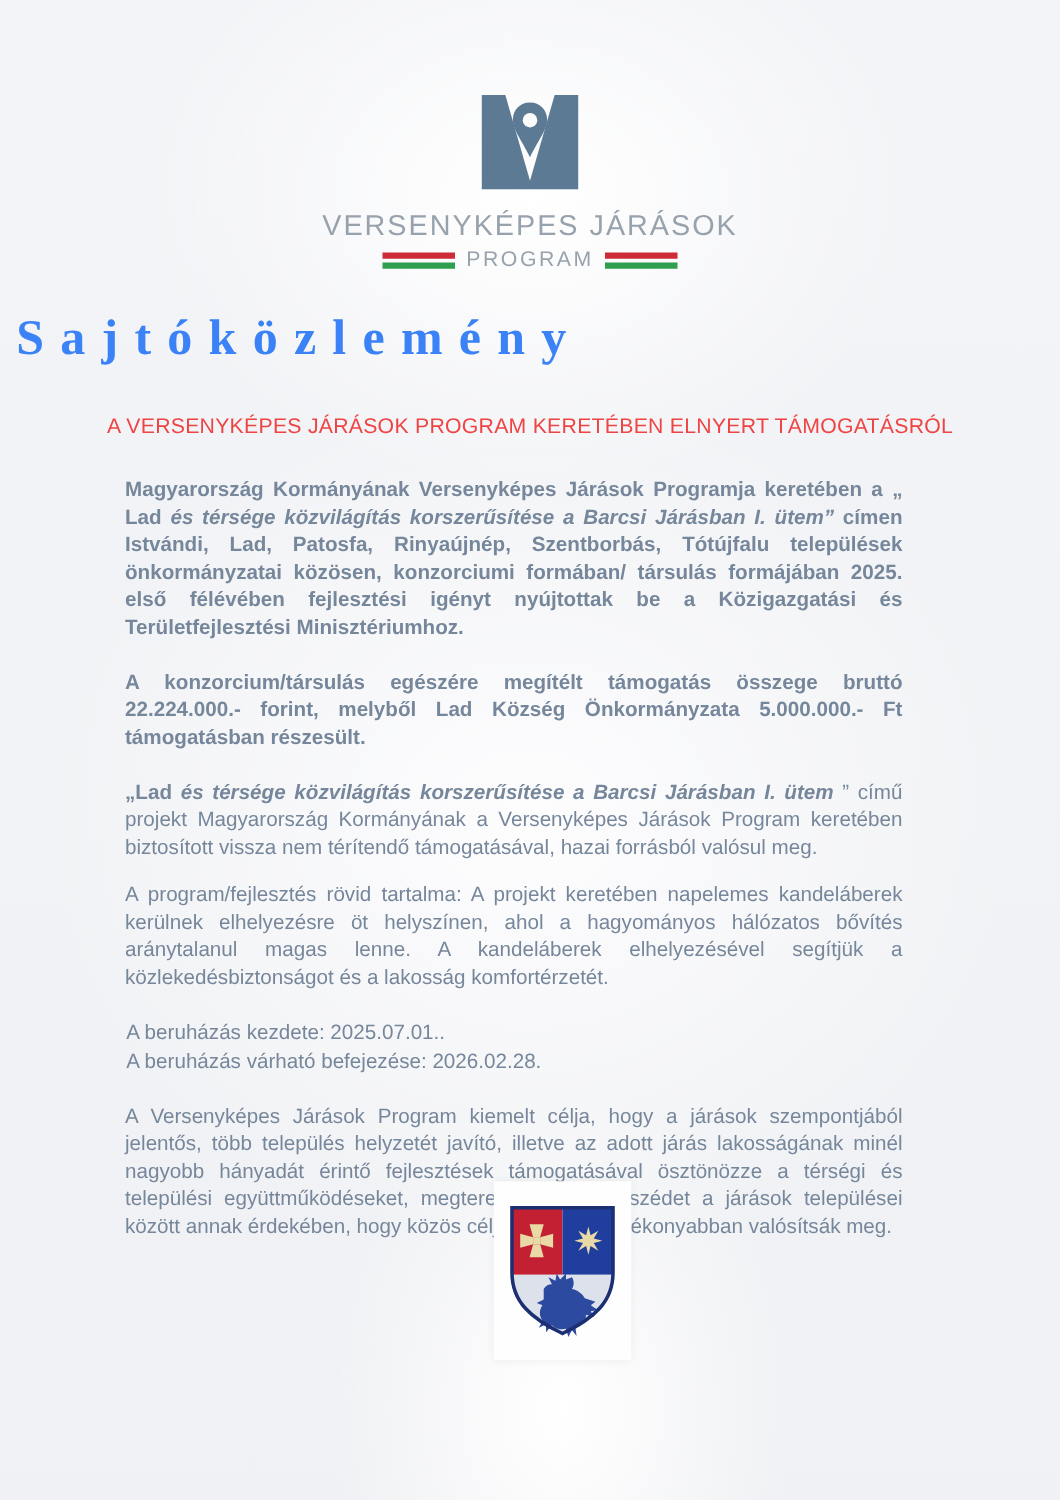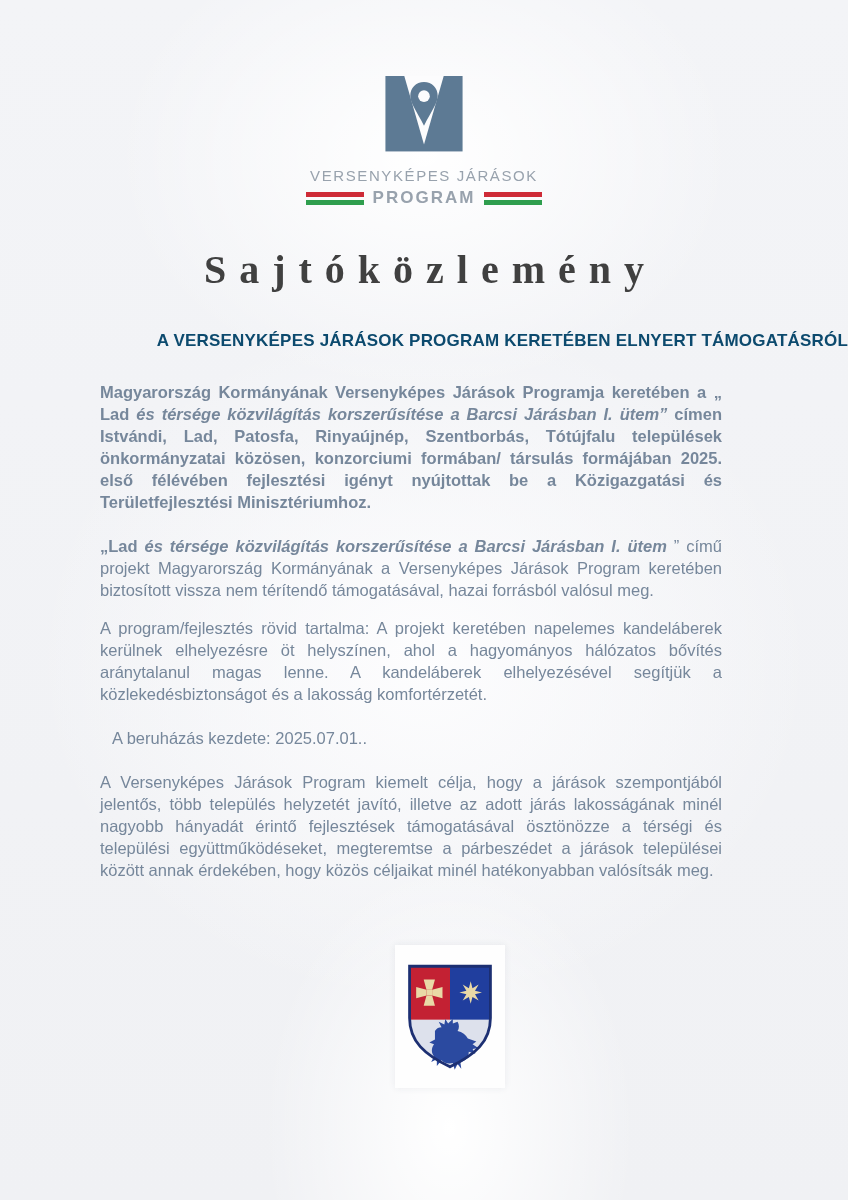"VERSENYKÉPES JÁRÁSOK" .logo-line1 { font-size: 15px -> 23px }
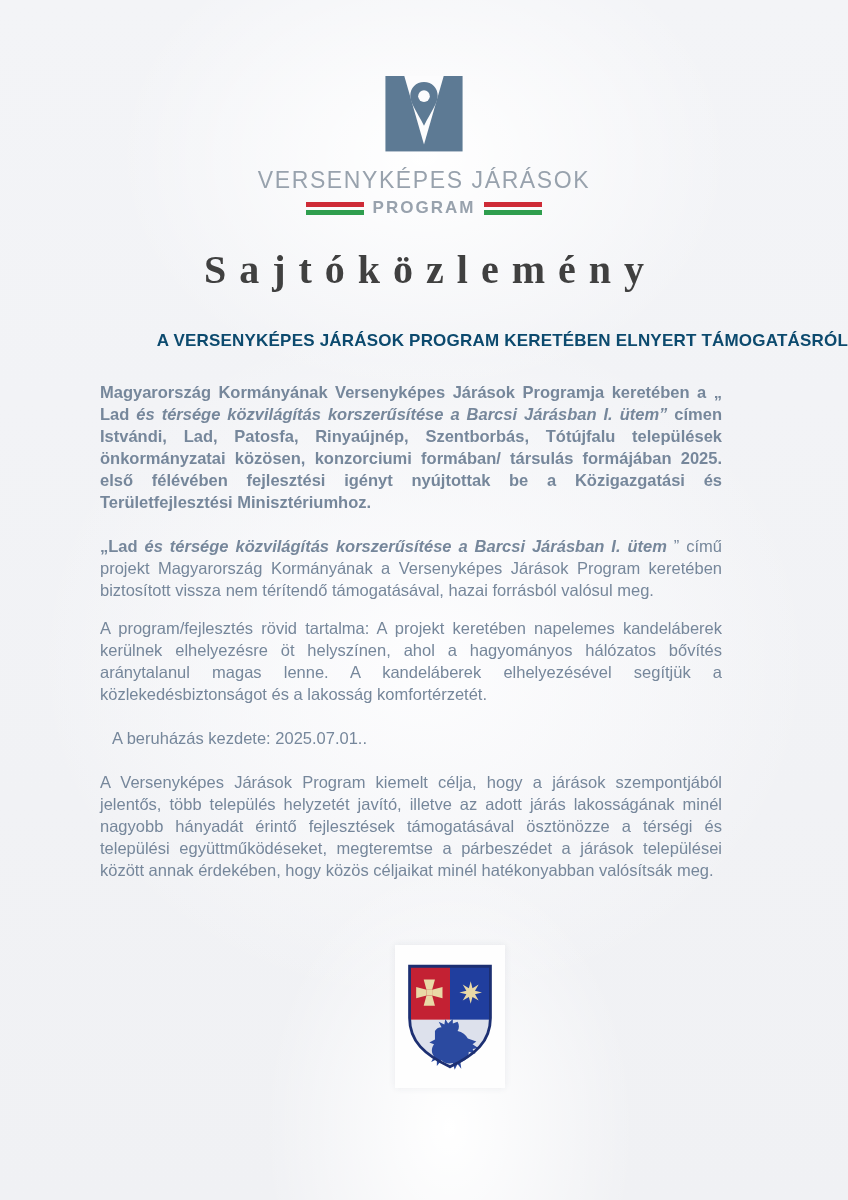"PROGRAM" .logo-line2 { font-weight: bold -> none }
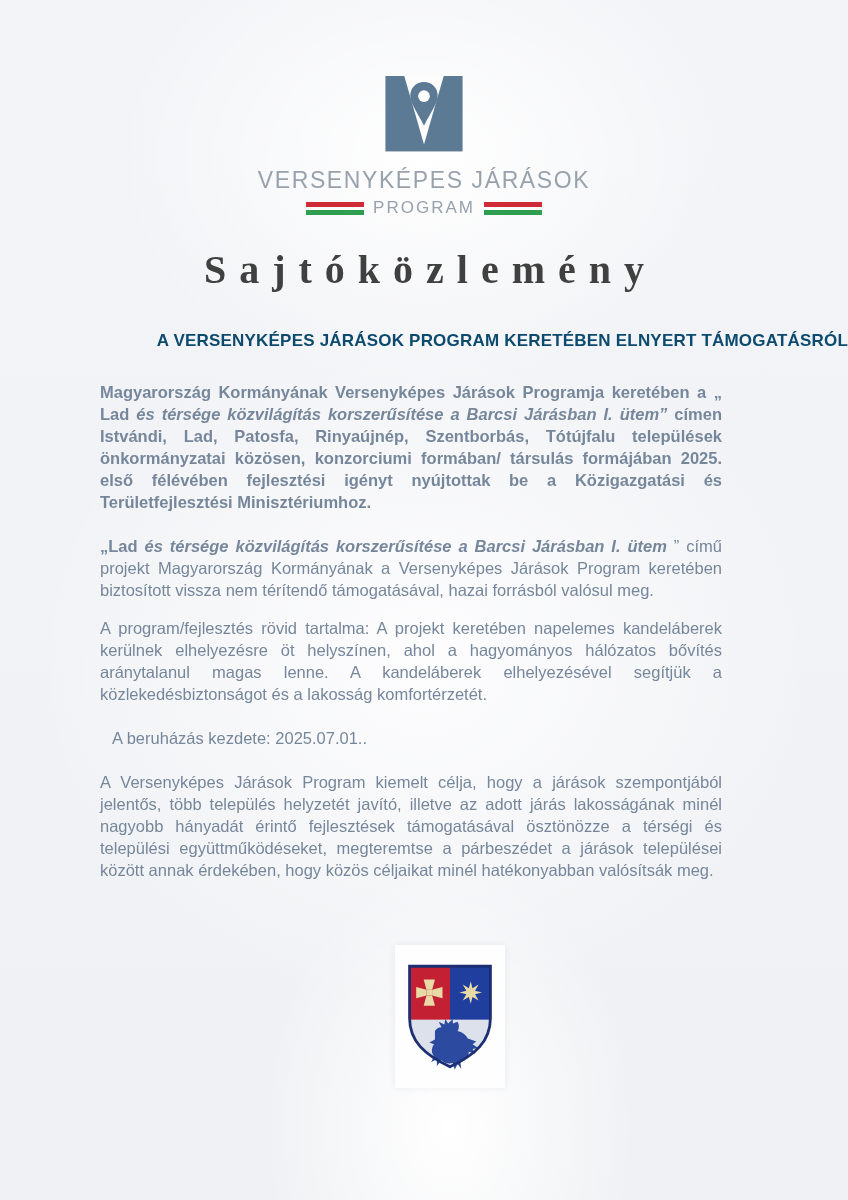"Sajtóközlemény" .title { color: #404040 -> #3b82f6; text-align: center -> left }
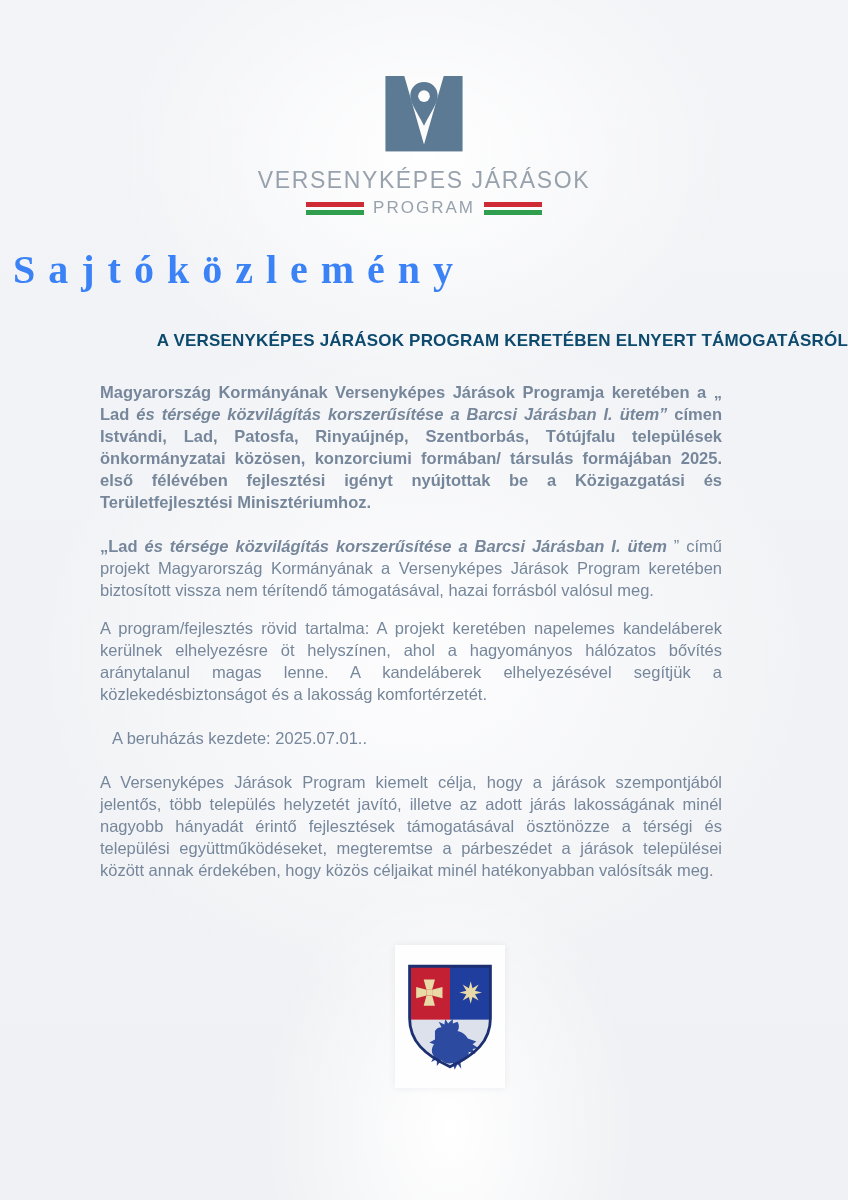"A VERSENYKÉPES JÁRÁSOK PROGRAM KERETÉBEN" .subtitle { color: #0c4a6e -> #ef4444; font-weight: 700 -> 400; text-align: right -> center }
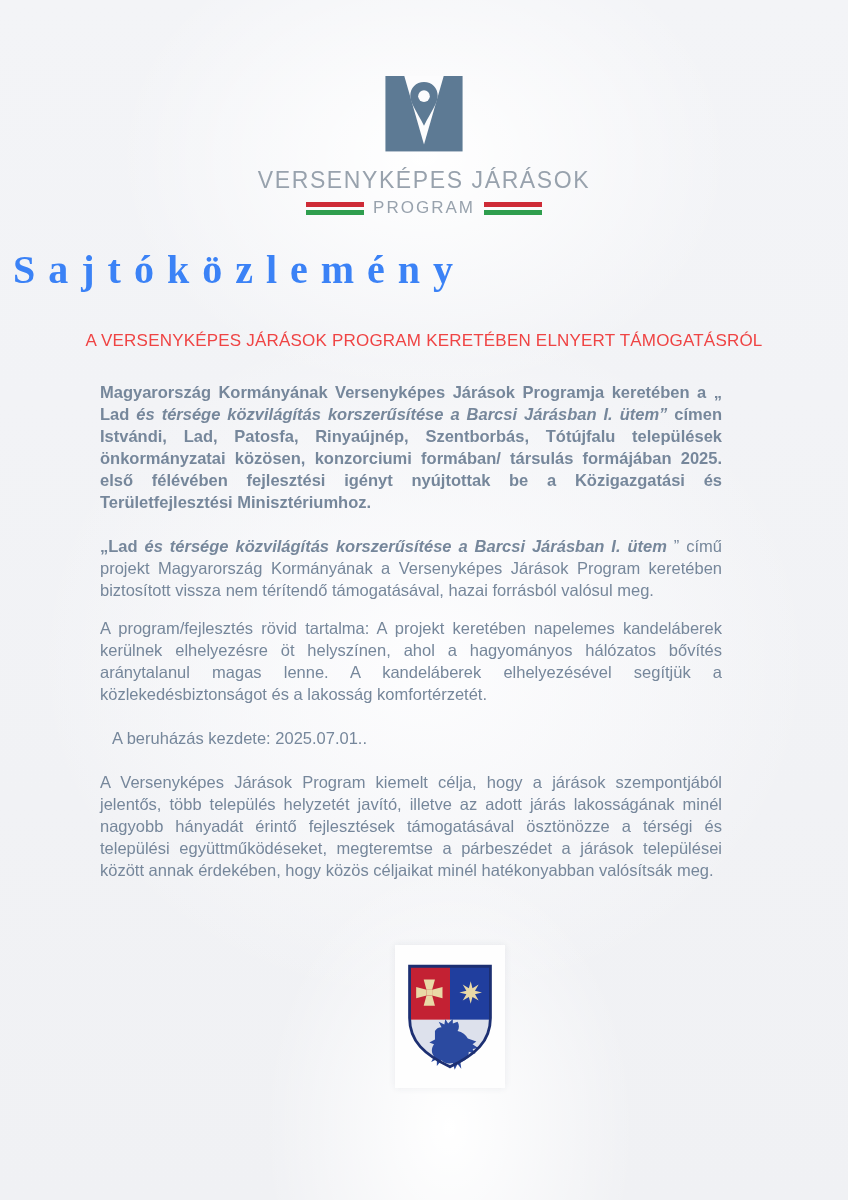"A konzorcium/társulás egészére megítélt" p.b { html: none -> <p>A konzorcium/társulás egészére megítélt támogatás összege bruttó 22.224.000.- forint, melyből Lad Község Önkormányzata 5.000.000.- Ft támogatásban részesült.</p> }
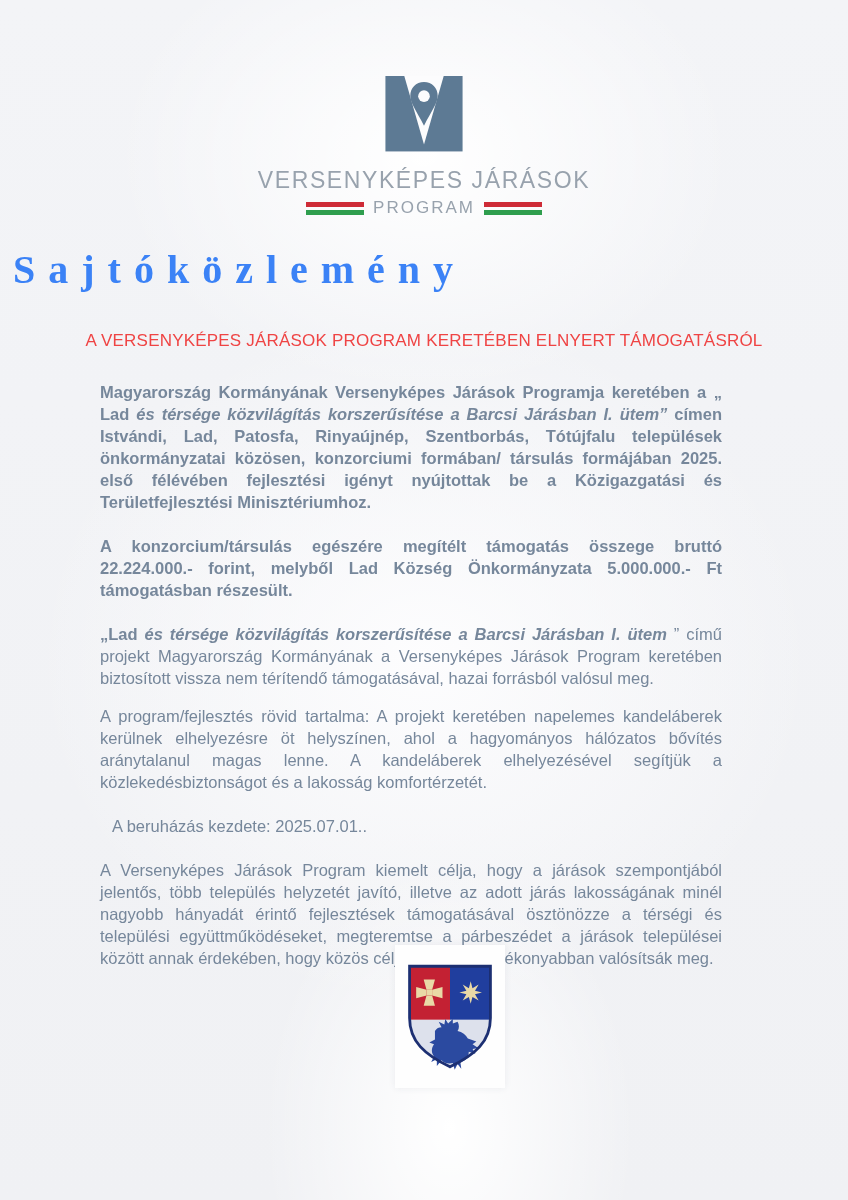"A beruházás kezdete: 2025.07.01.." .dates p { margin: 12px -> 1px }
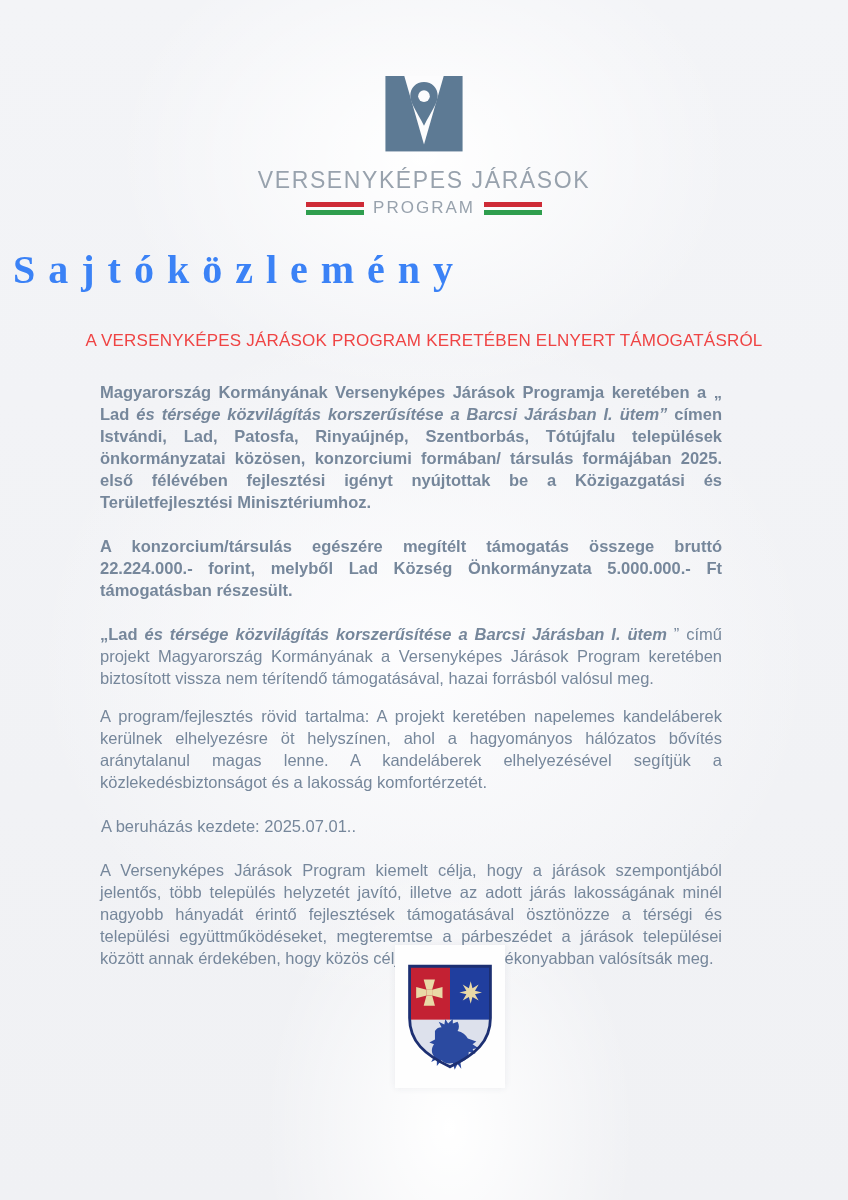"A beruházás várható befejezése:" p { html: none -> <p>A beruházás várható befejezése: 2026.02.28.</p> }
